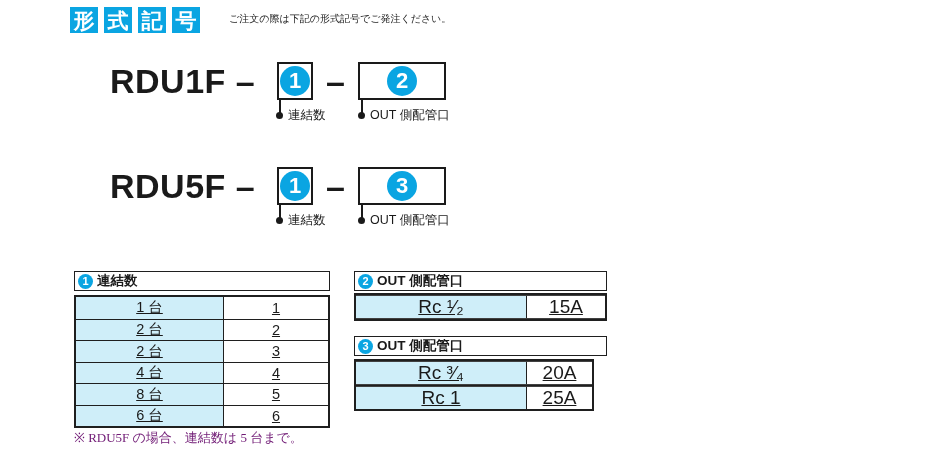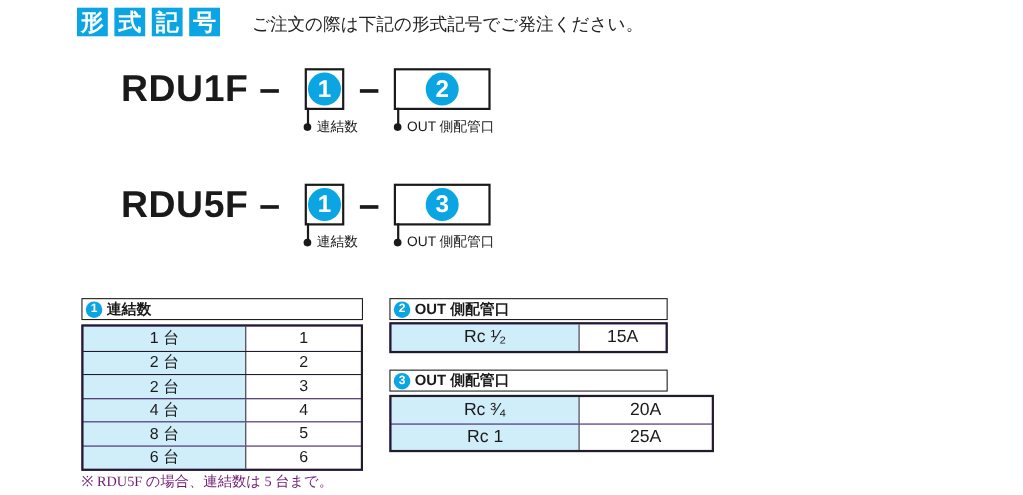"ご注文の際は下記の形式記号でご発注ください。" .desc { font-size: 16px -> 10px }
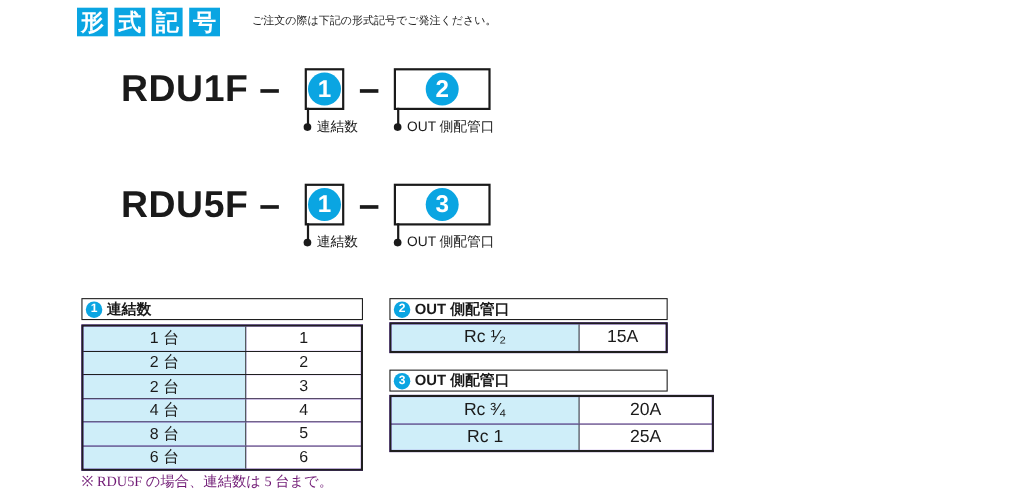"1 台" .tbl { background: #6d28d9 -> #404040; text-decoration: none -> underline }
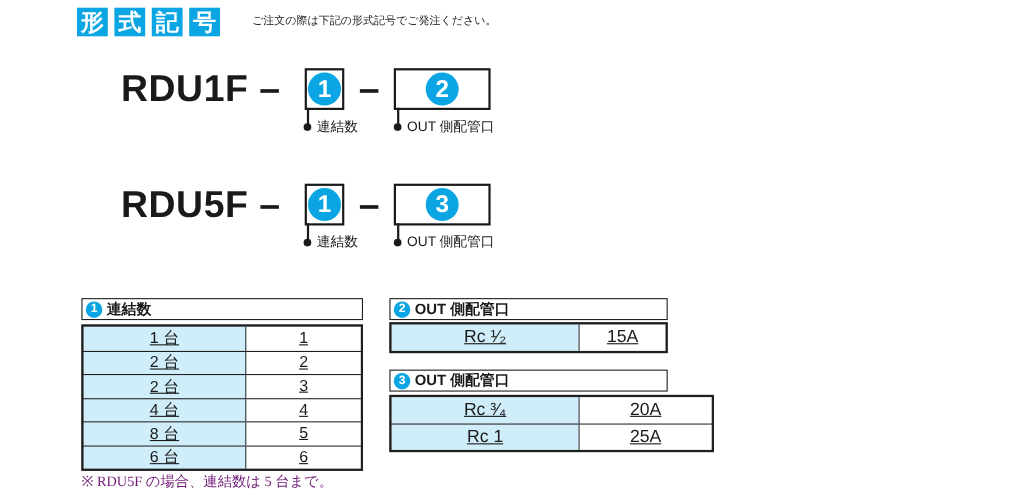"Rc ¹⁄₂" .tbl23 .trow { align-items: none -> center; font-size: 16px -> 19px }
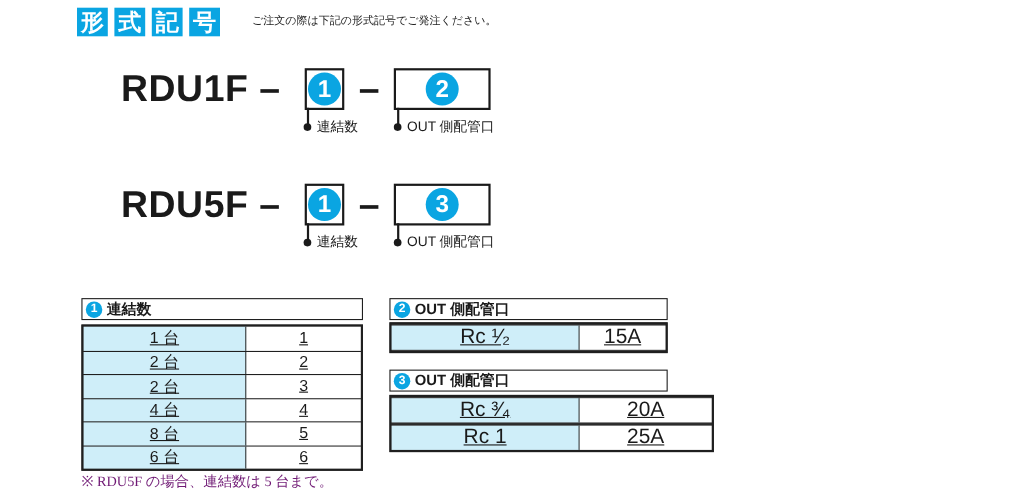"Rc ³⁄₄" div.tbl { width: 295px -> 240px }
